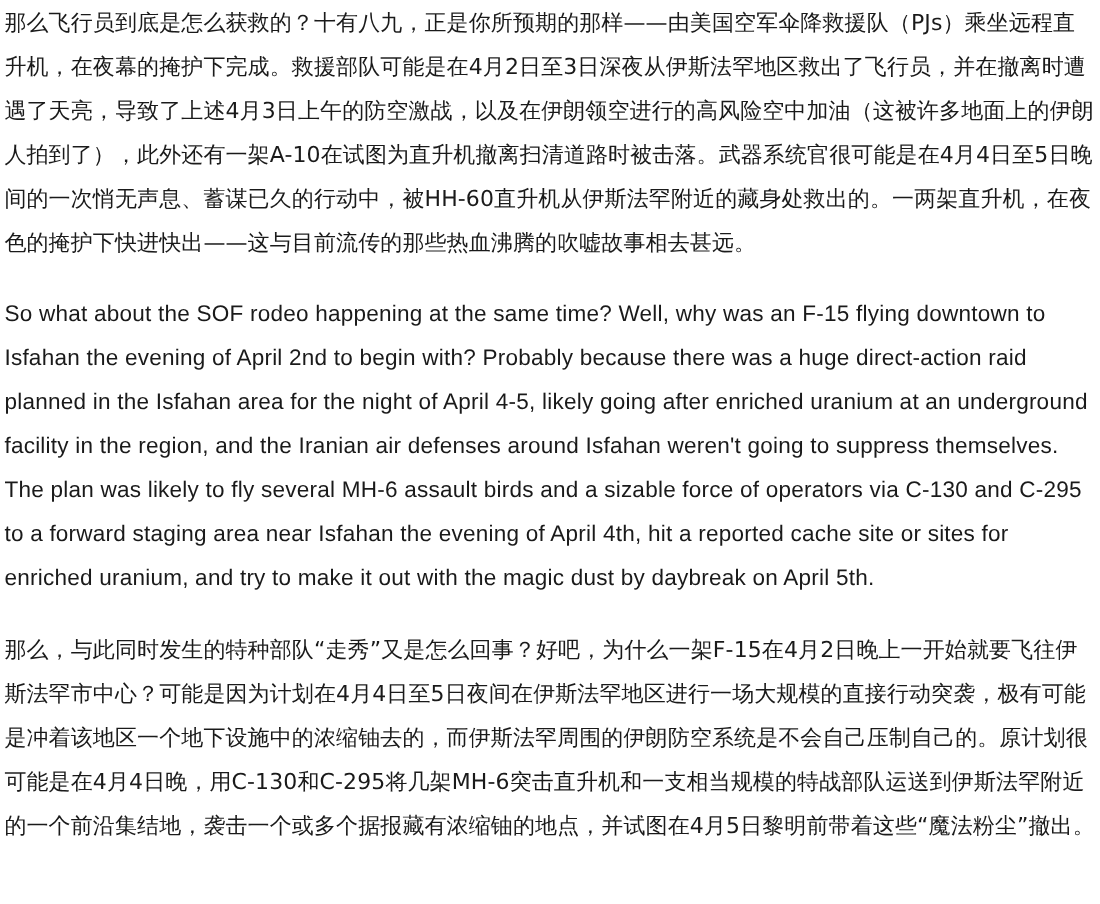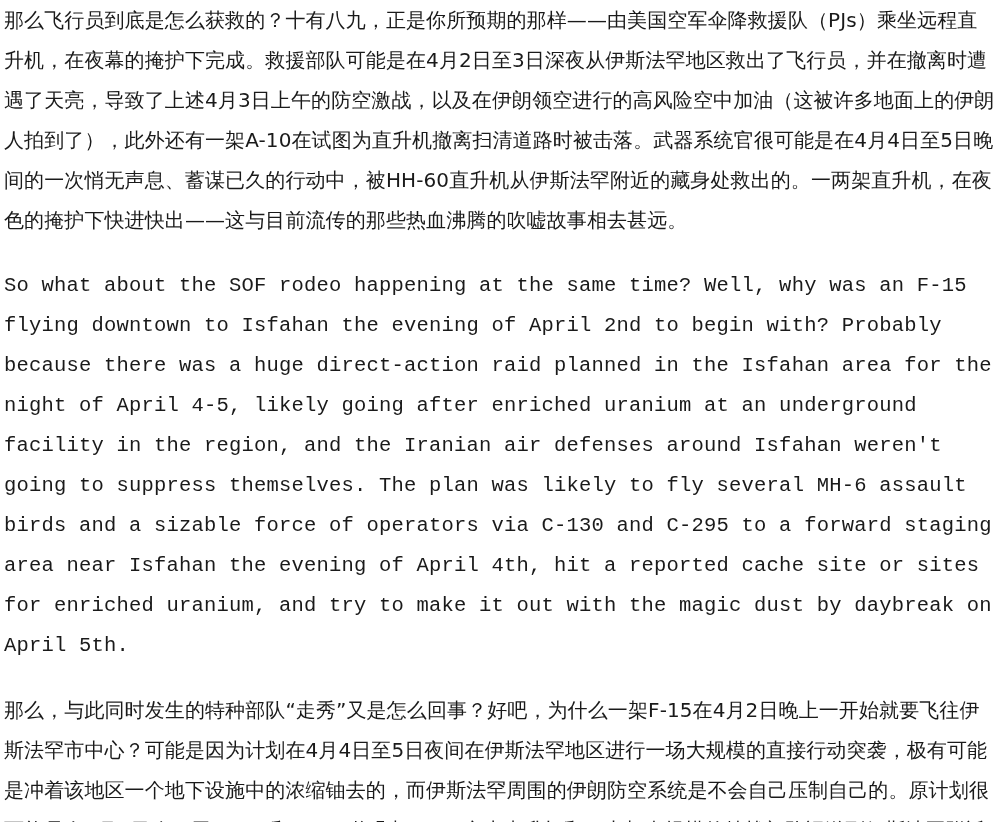"So what about the SOF" .para.latin { font-family: Liberation Mono, monospace -> Liberation Sans, sans-serif }
